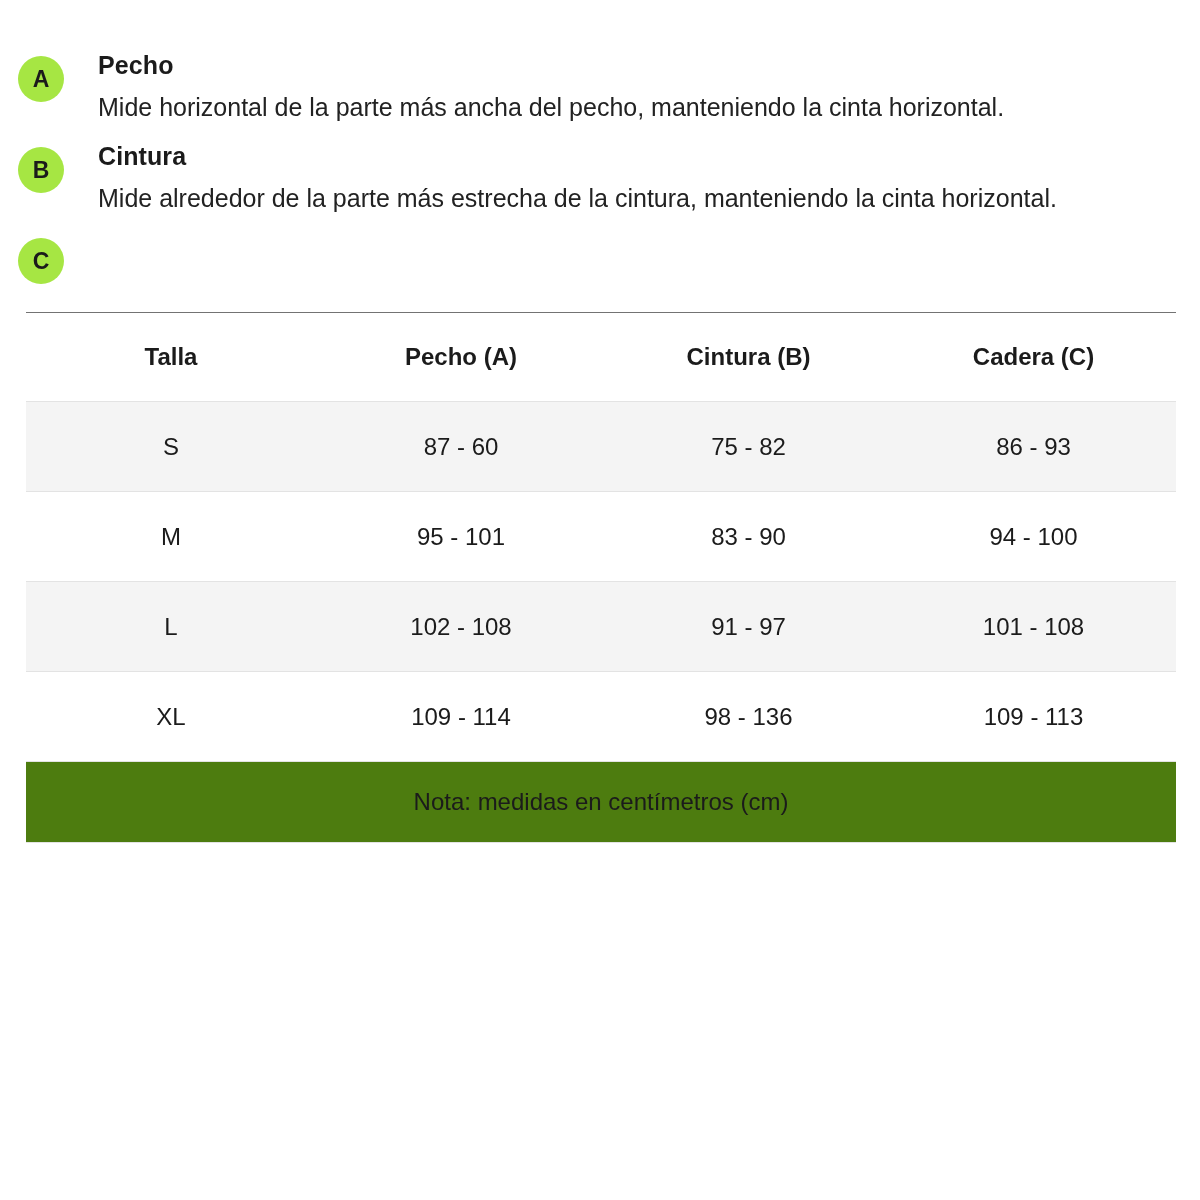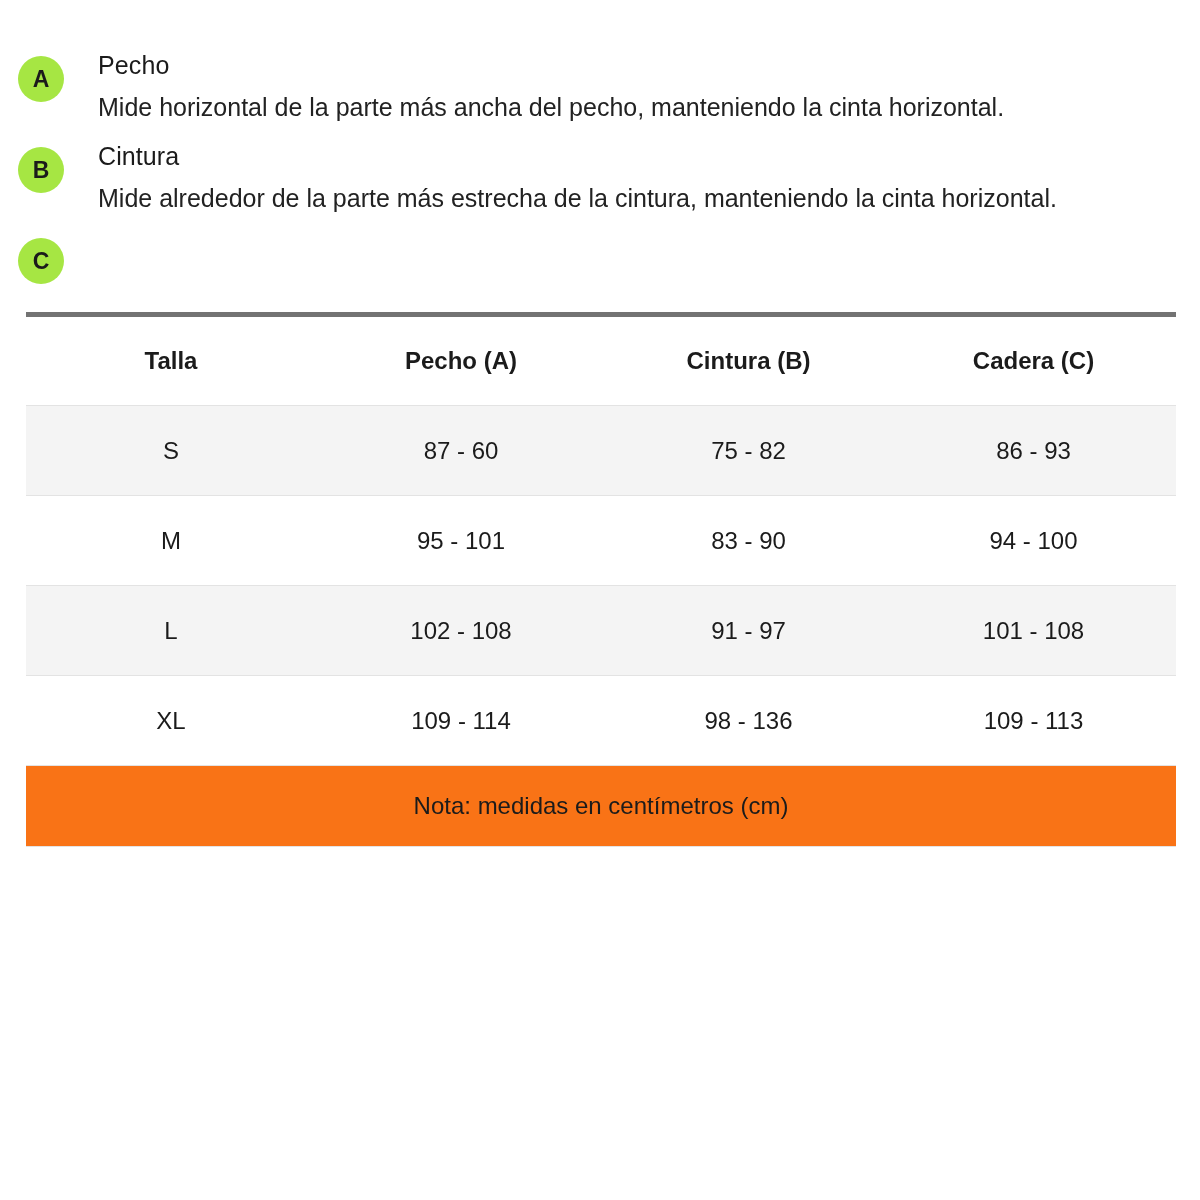"Pecho" .guide-title { font-weight: normal -> bold }
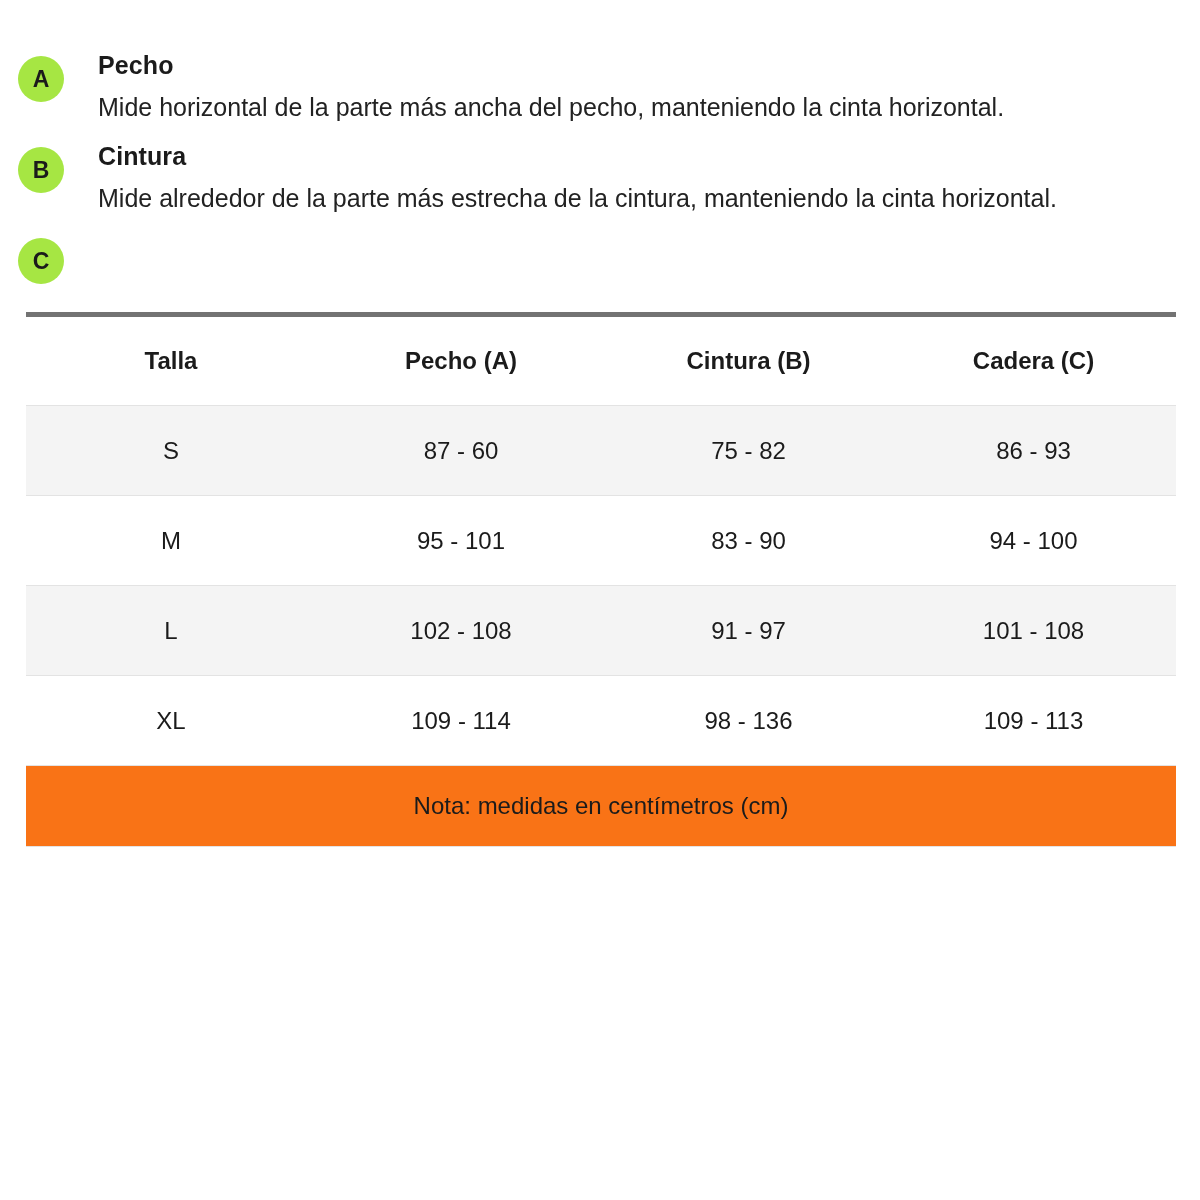"Talla" .size-table thead th { border-top: 5px solid #737373 -> 1px solid #737373 }
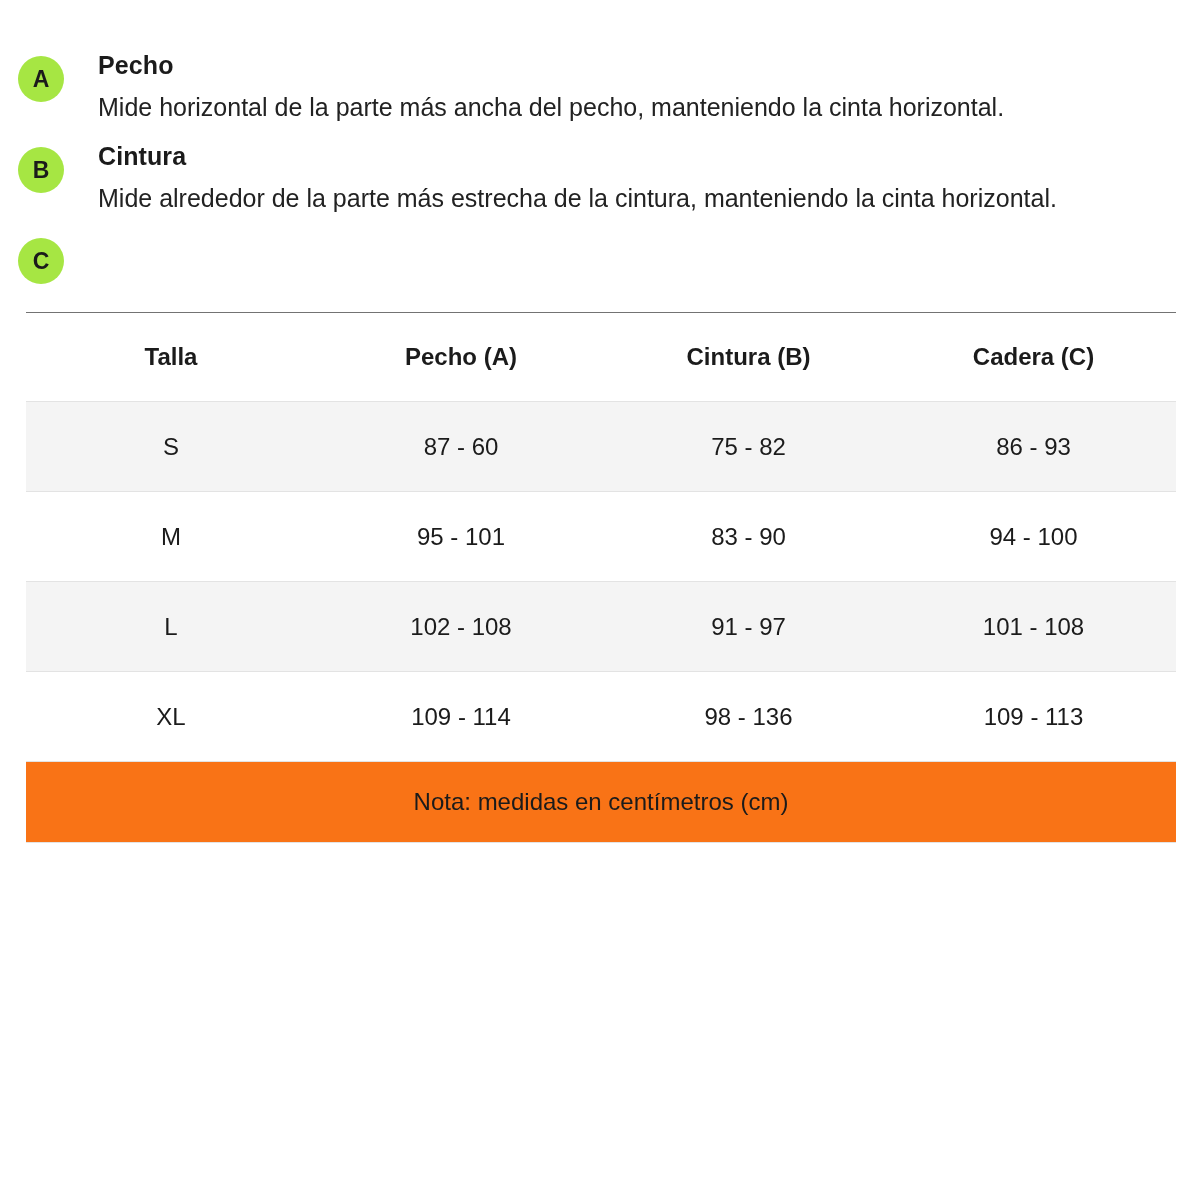"Nota: medidas en centímetros (cm)" .size-table tfoot td { background: #f97316 -> #4d7c0f }
